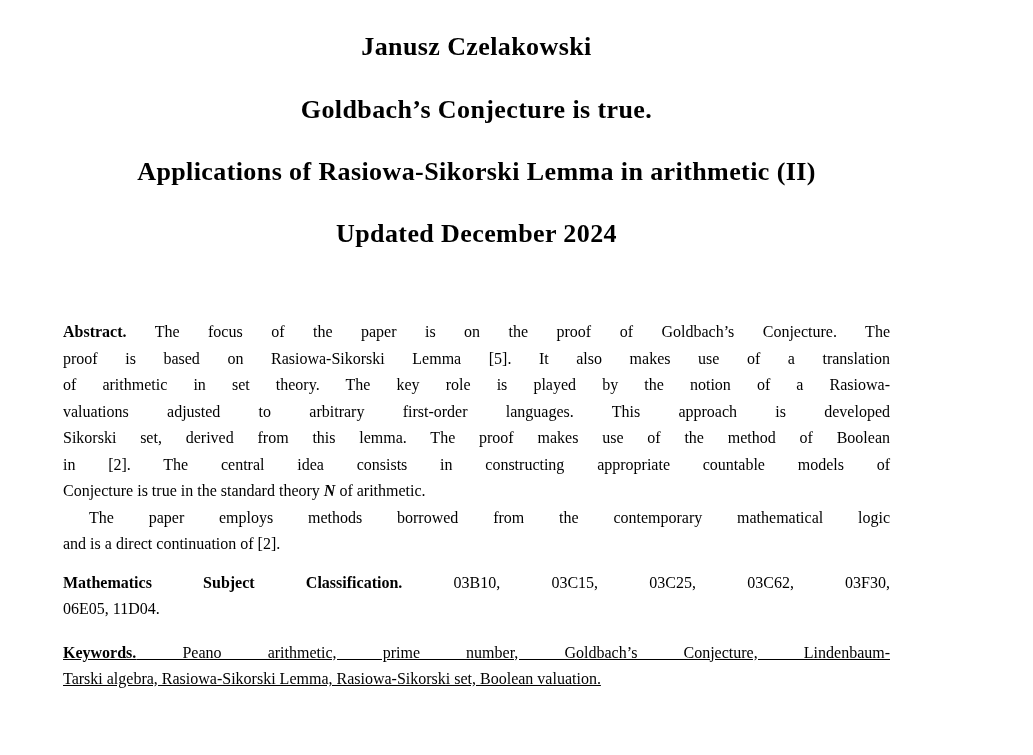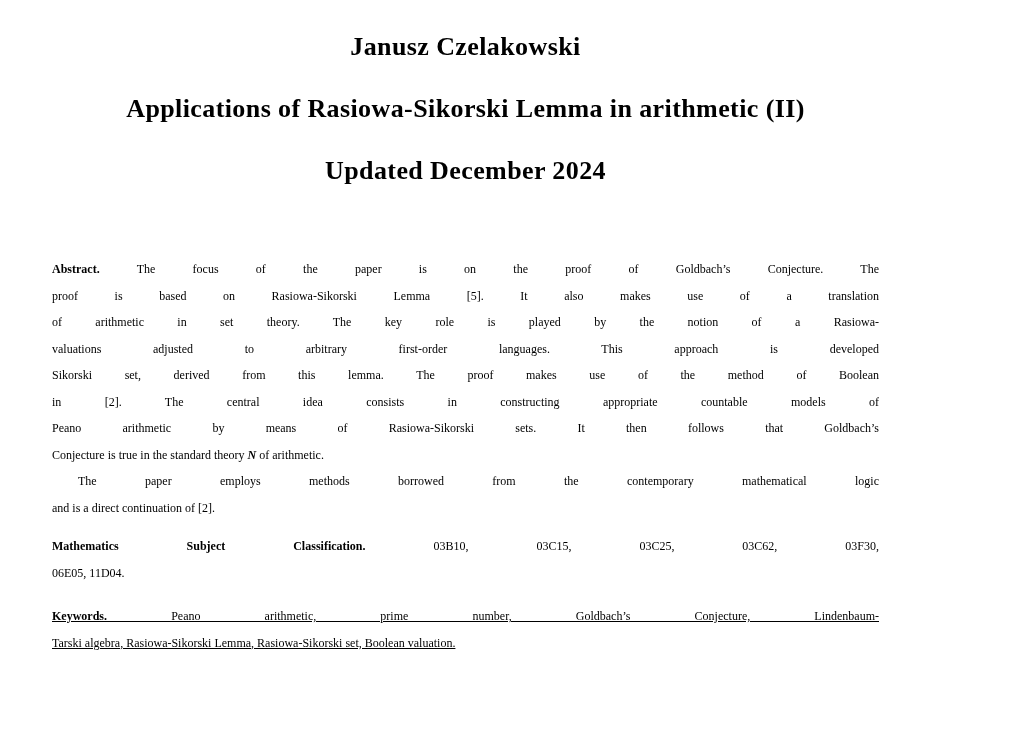"Janusz Czelakowski" .column { left: 52px -> 63px }
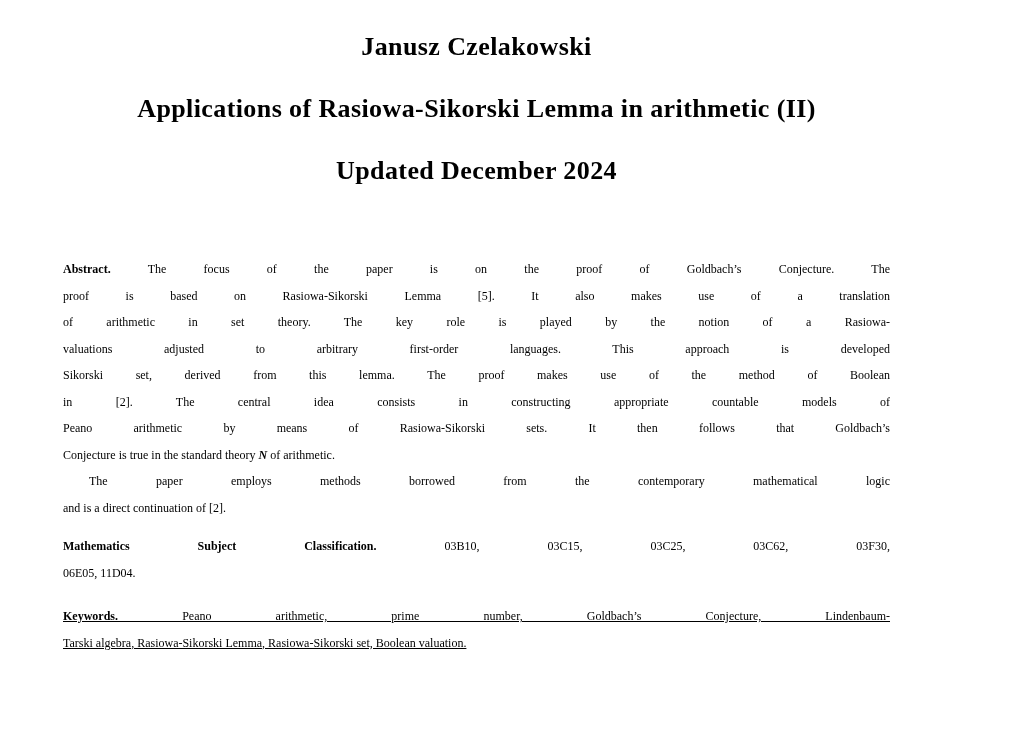"Goldbach’s Conjecture is true." div.heading { html: none -> <div>Goldbach’s Conjecture is true.</div> }
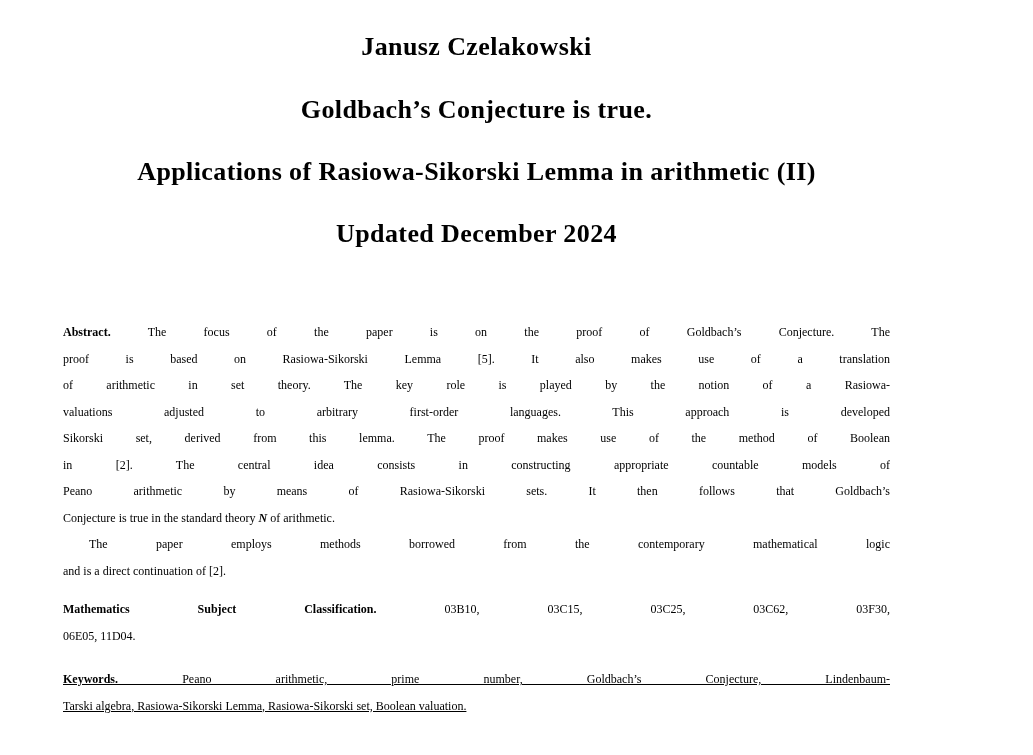"Abstract. The focus of the" .line { font-size: 12px -> 16px }
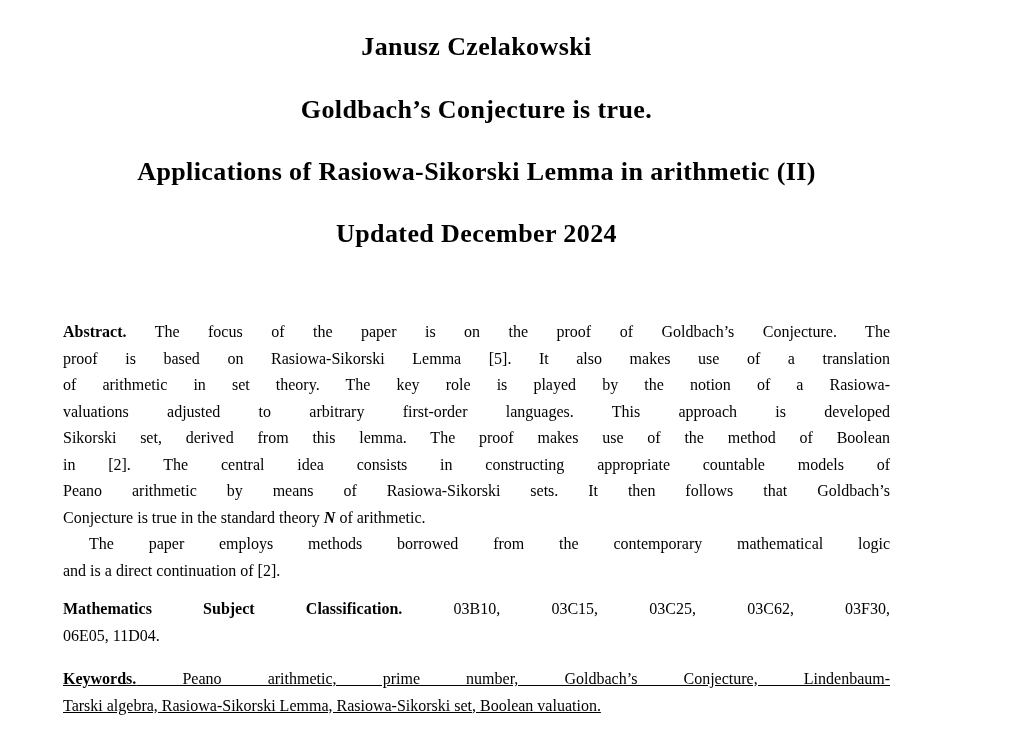"Peano arithmetic by means of" div.line { html: <div>Peano arithmetic by means of Rasiowa-Sikorski sets. It then follows that Goldbach’s</div> -> none }
